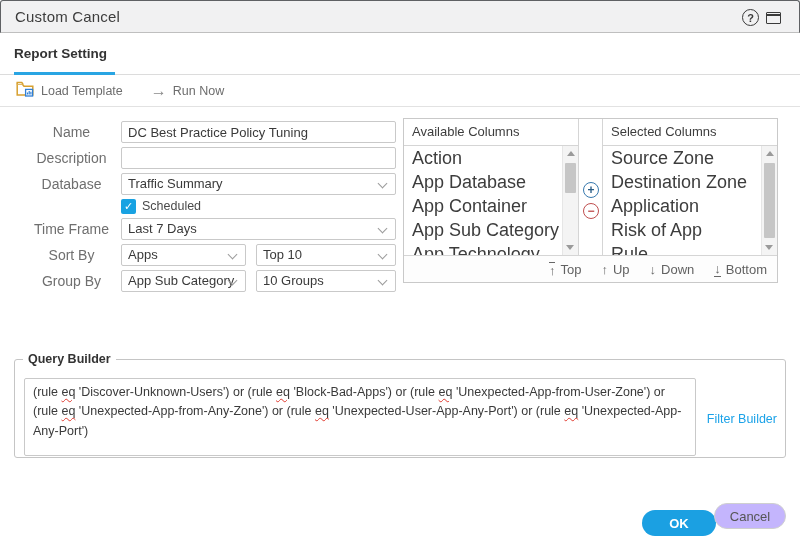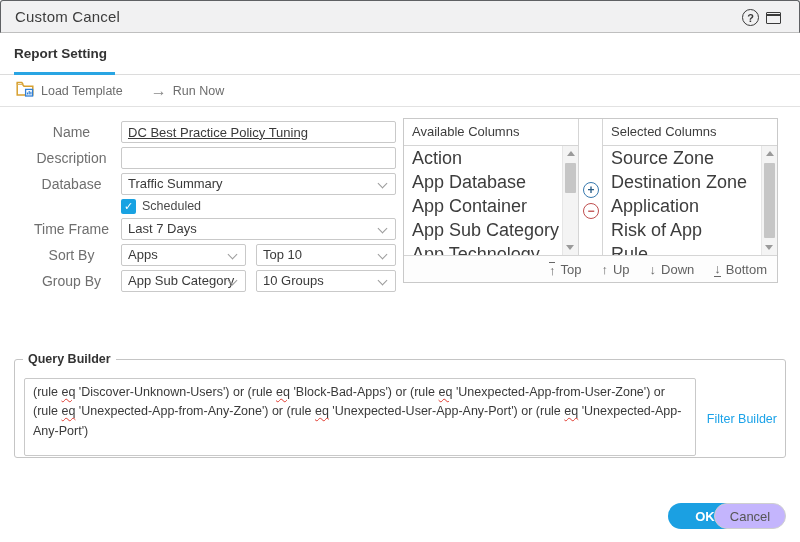"DC Best Practice Policy Tuning" input.frm-input { text-decoration: underline -> none }
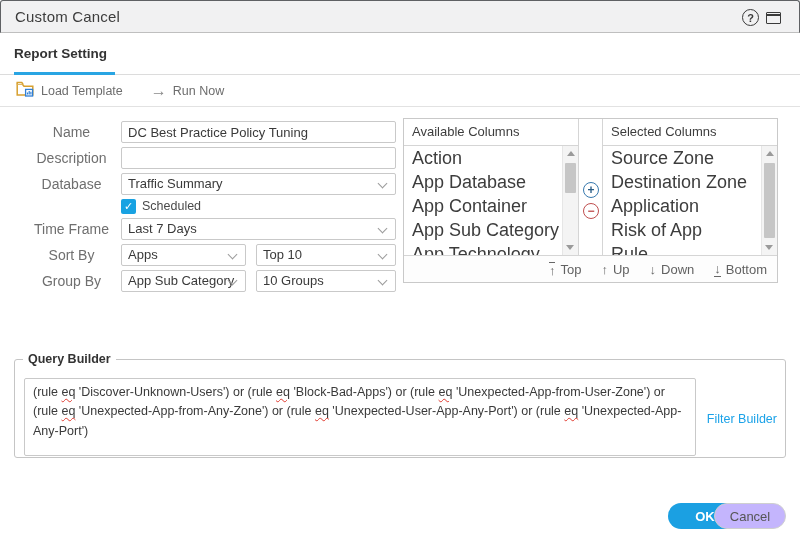"OK" .btn.ok { left: 668px -> 642px; margin-top: none -> 7px }
